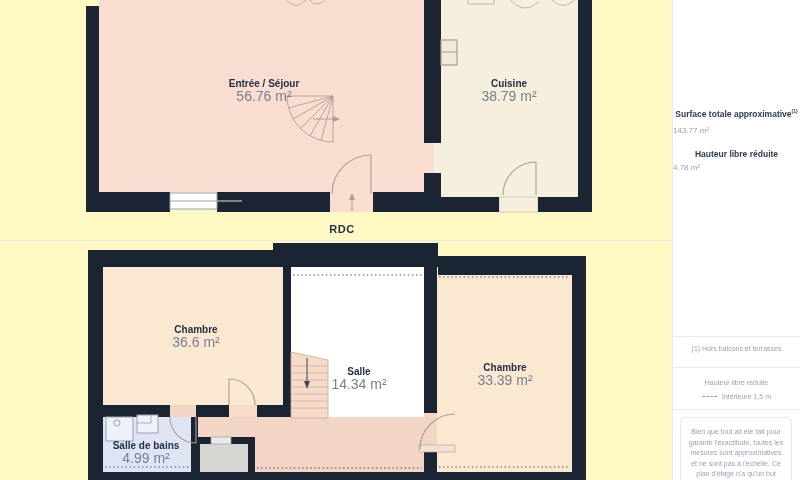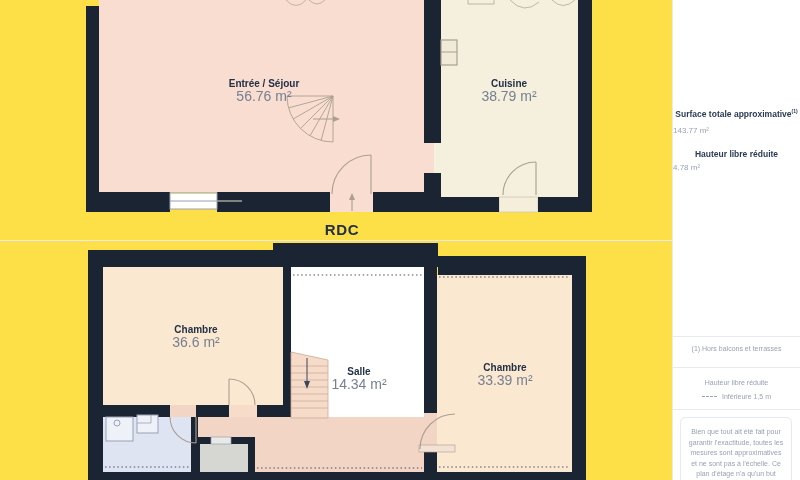"Entrée / Séjour" #stage { background: #fde047 -> #fef9c3 }
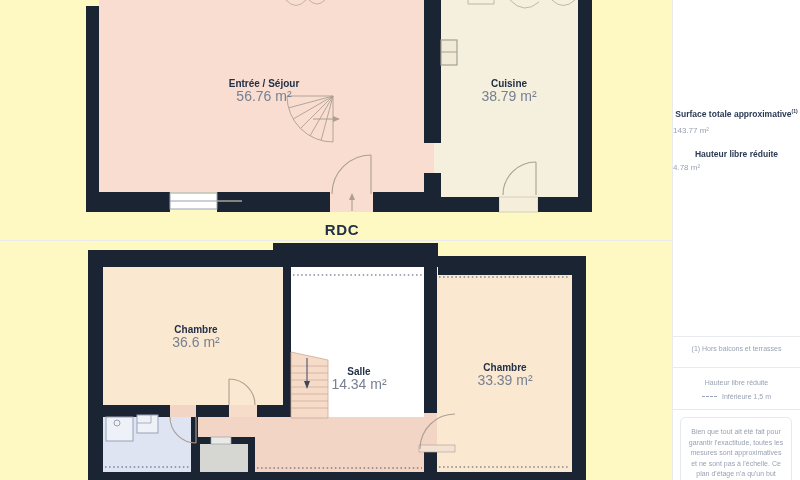"RDC" .floor-caption { font-size: 15px -> 11px }
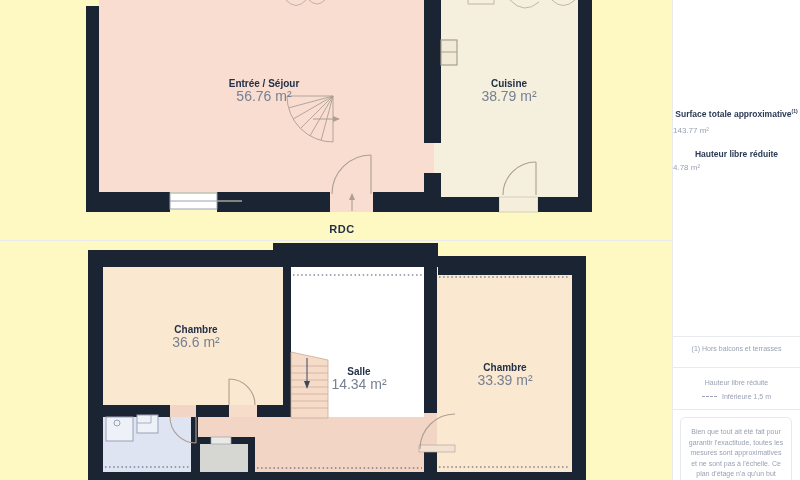"Salle de bains" div.room-label { html: none -> <div> <div>Salle de bains</div> <div>4.99 m²</div> </div> }
